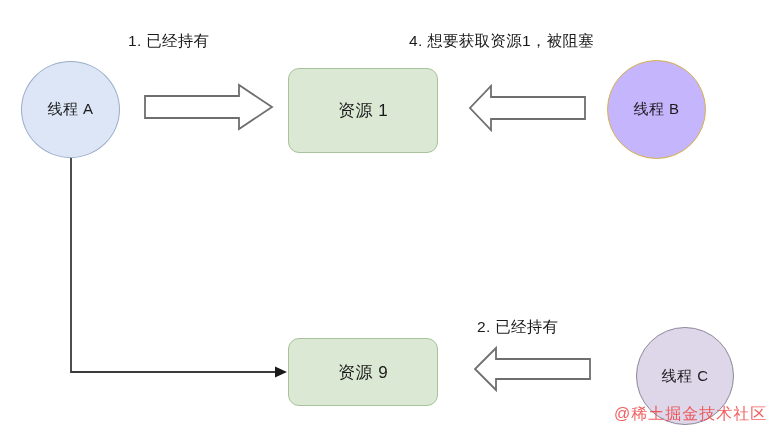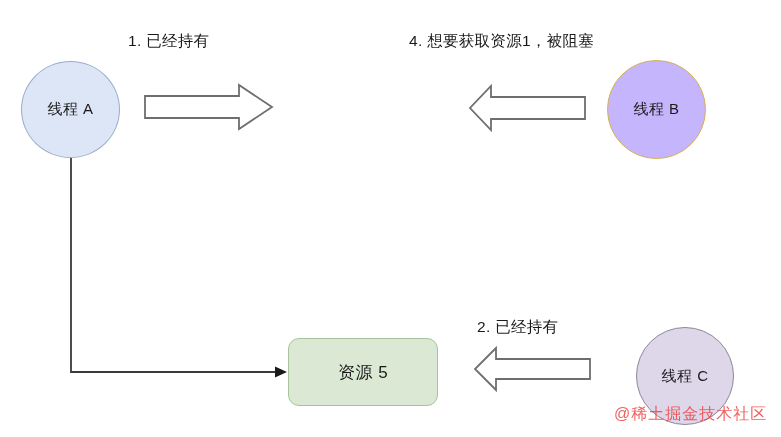"资源 1" div.node-box { html: none -> <div> <span>资源 1</span> </div> }
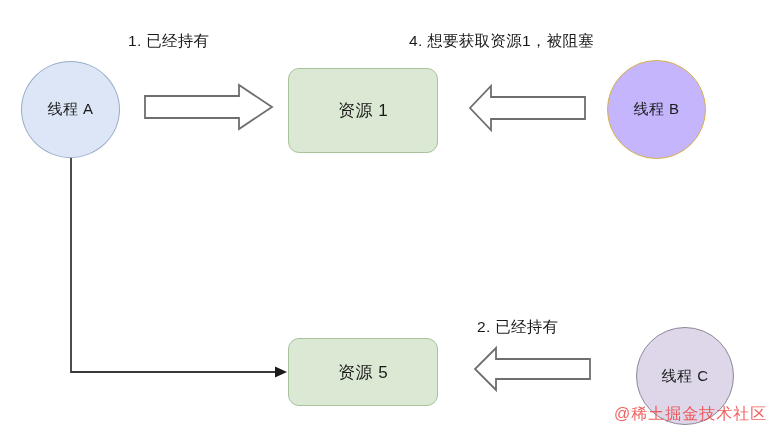"资源 5" span { text: 5 -> 9 }
